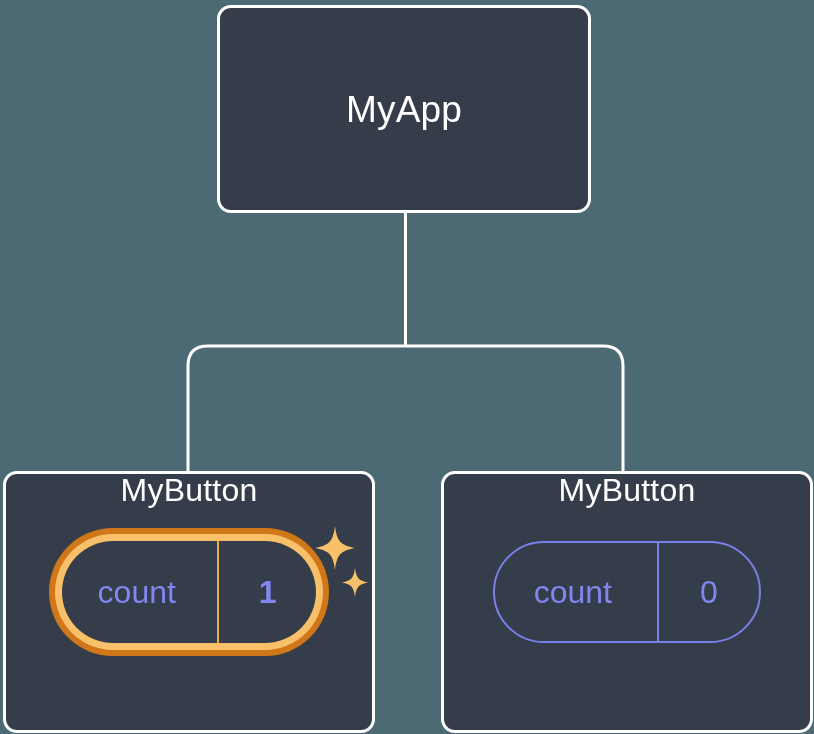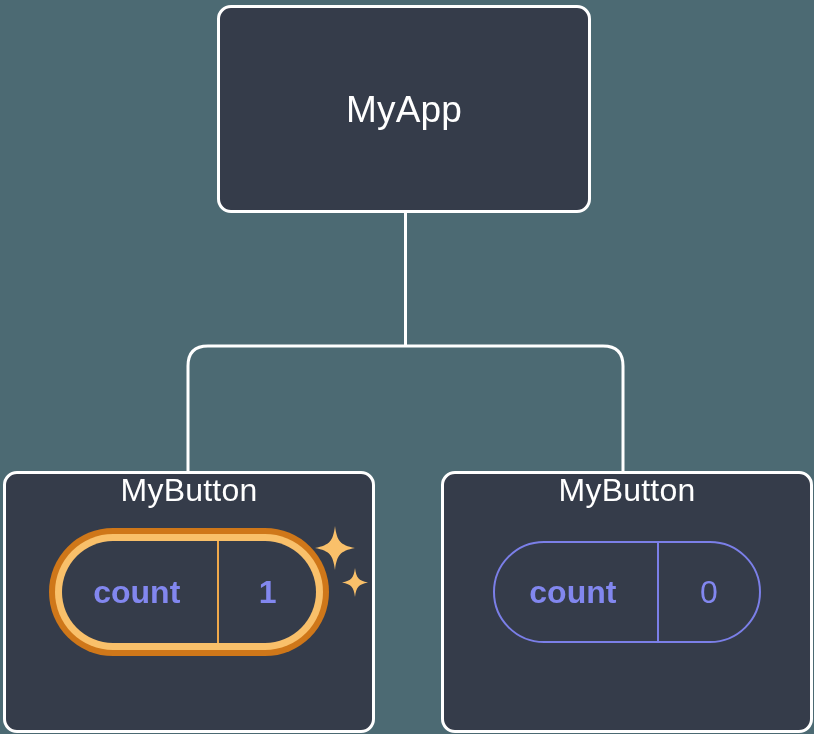"count" .pill-key { font-weight: 700 -> 400 }
